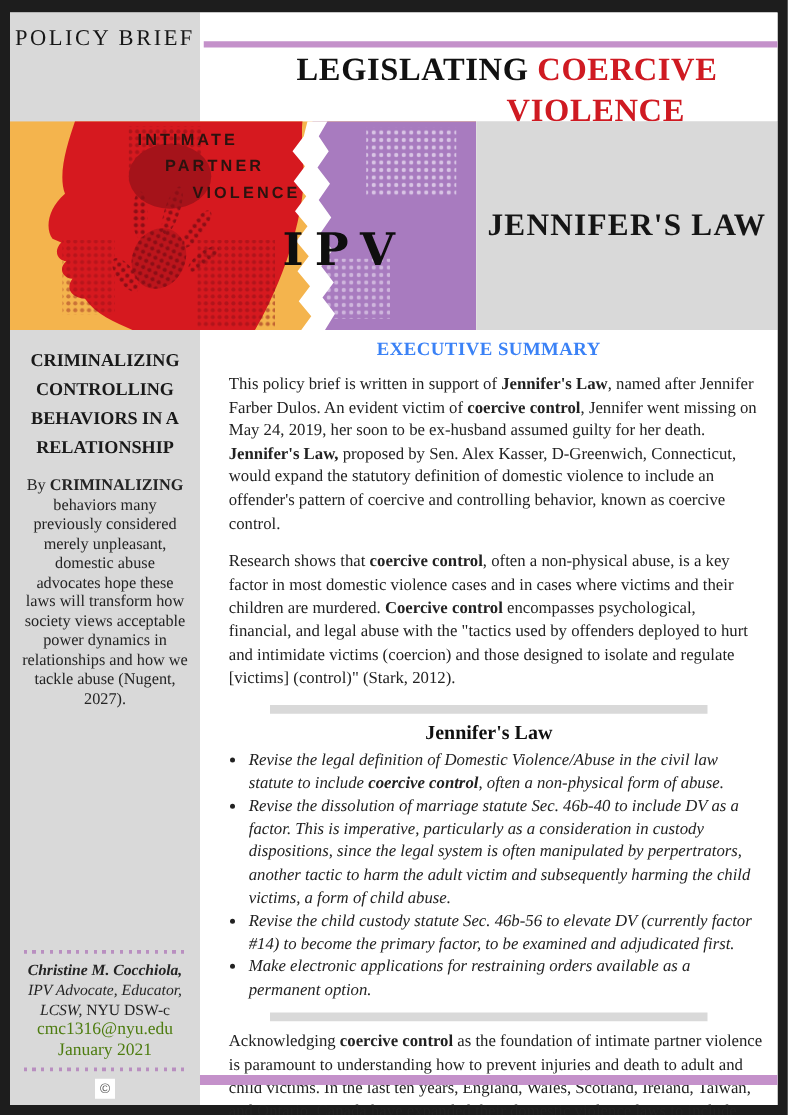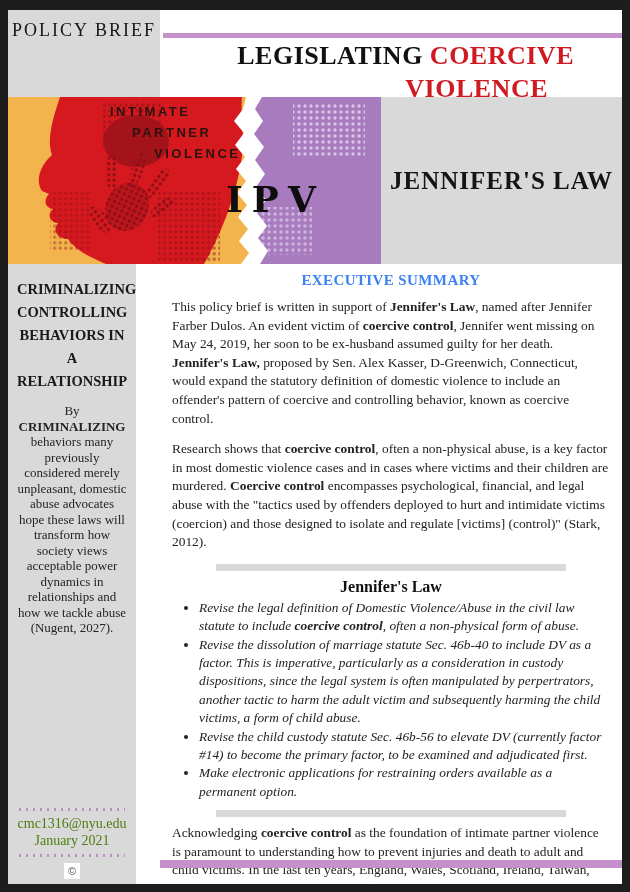"CRIMINALIZING CONTROLLING BEHAVIORS IN A" .sidebar { width: 128px -> 152px }
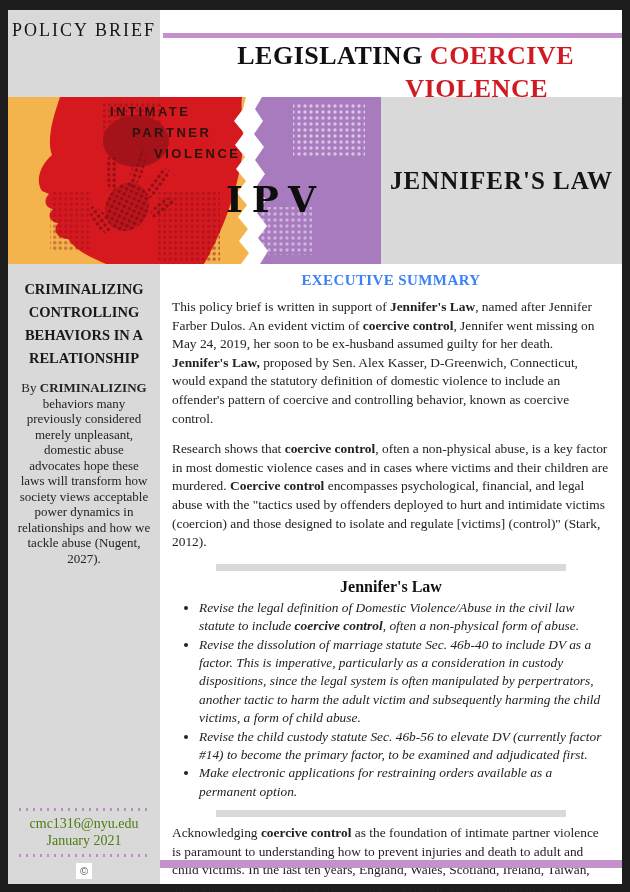"This policy brief is written" .mp { margin-left: none -> 11px }
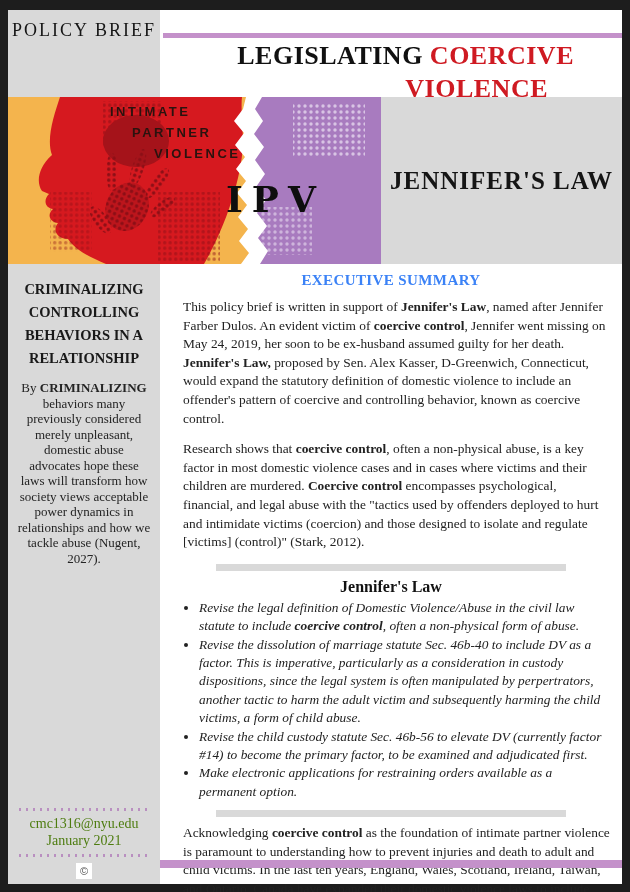"Christine M. Cocchiola, IPV Advocate," div.author-p { html: none -> <div><span>Christine M. Cocchiola,</span><span> IPV Advocate, Educator, LCSW,</span><span> NYU DSW-c</span></div> }
